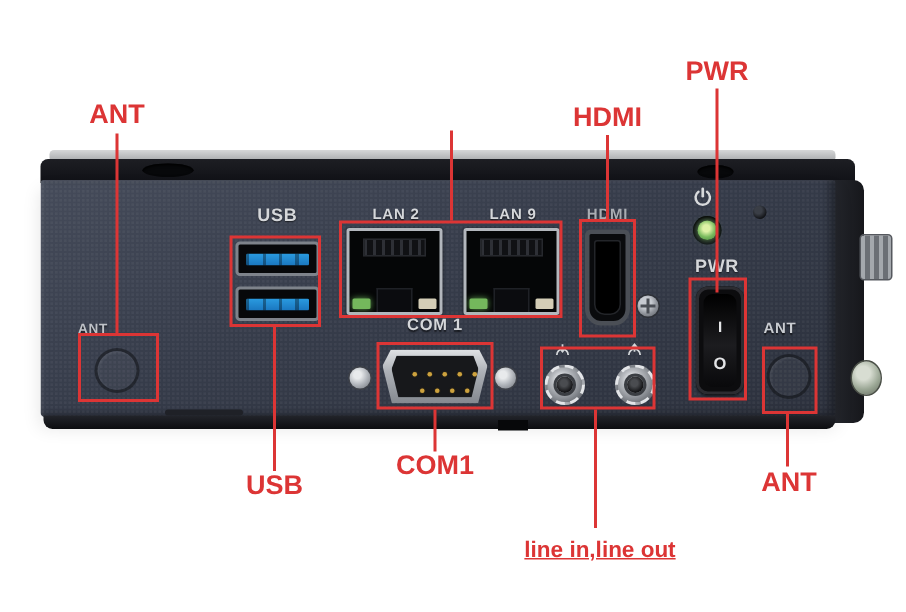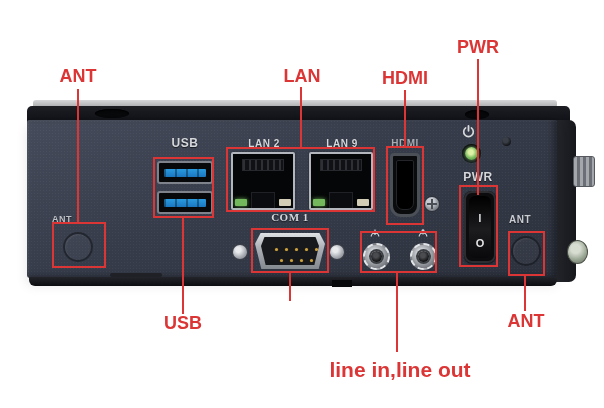"LAN" div.callout-label { html: <div>LAN</div> -> none }
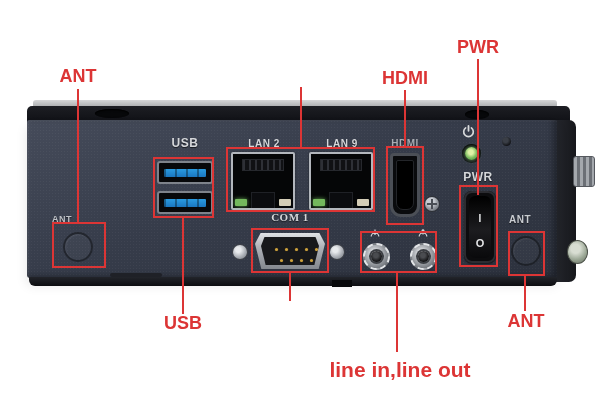"COM 1" #com1-panel-label { font-family: Liberation Serif, serif -> none }
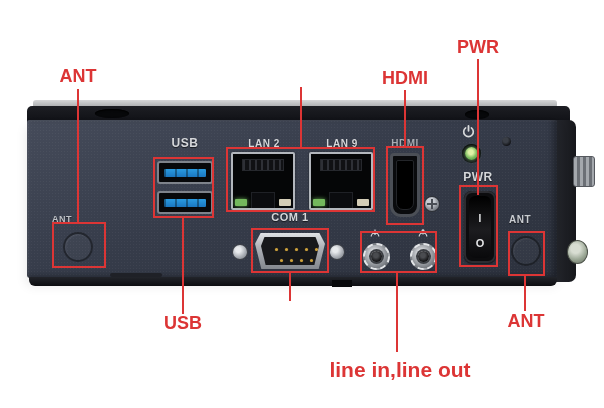"COM1" div.callout-label { html: none -> <div>COM1</div> }
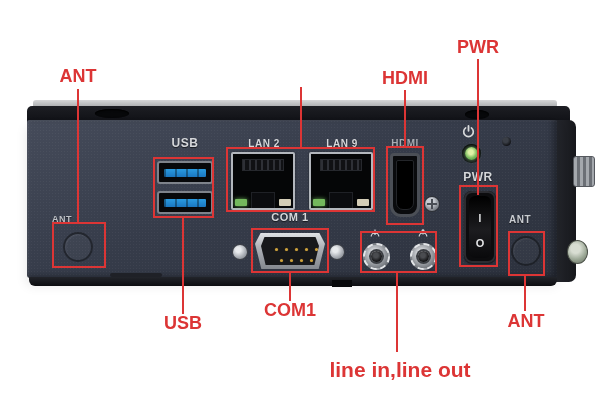"line in,line out" #label-audio { font-size: 21px -> 15px; text-decoration: none -> underline }
